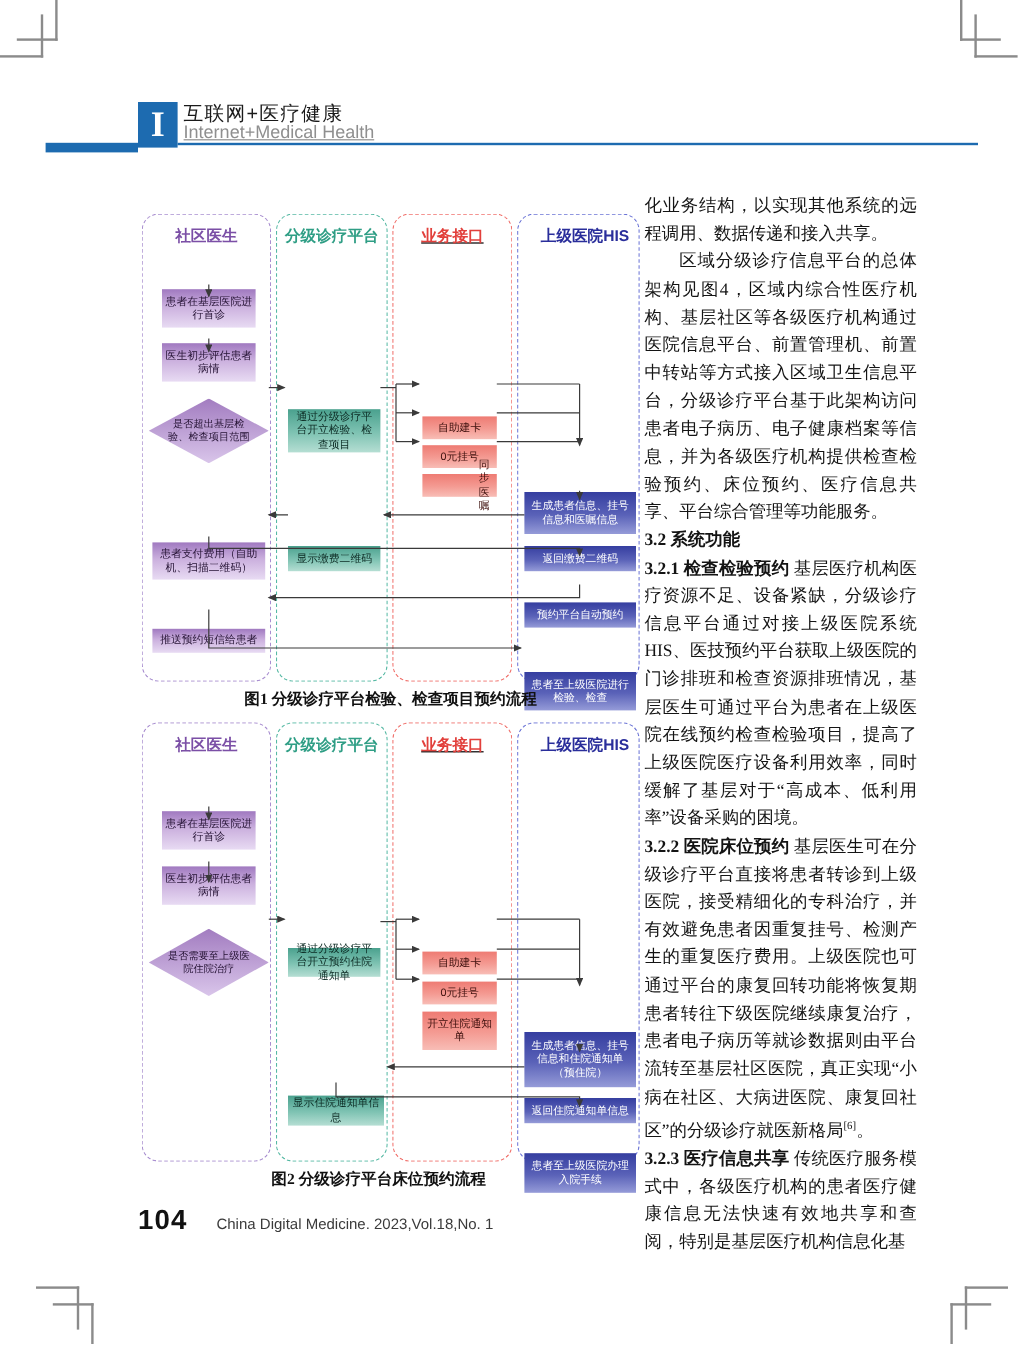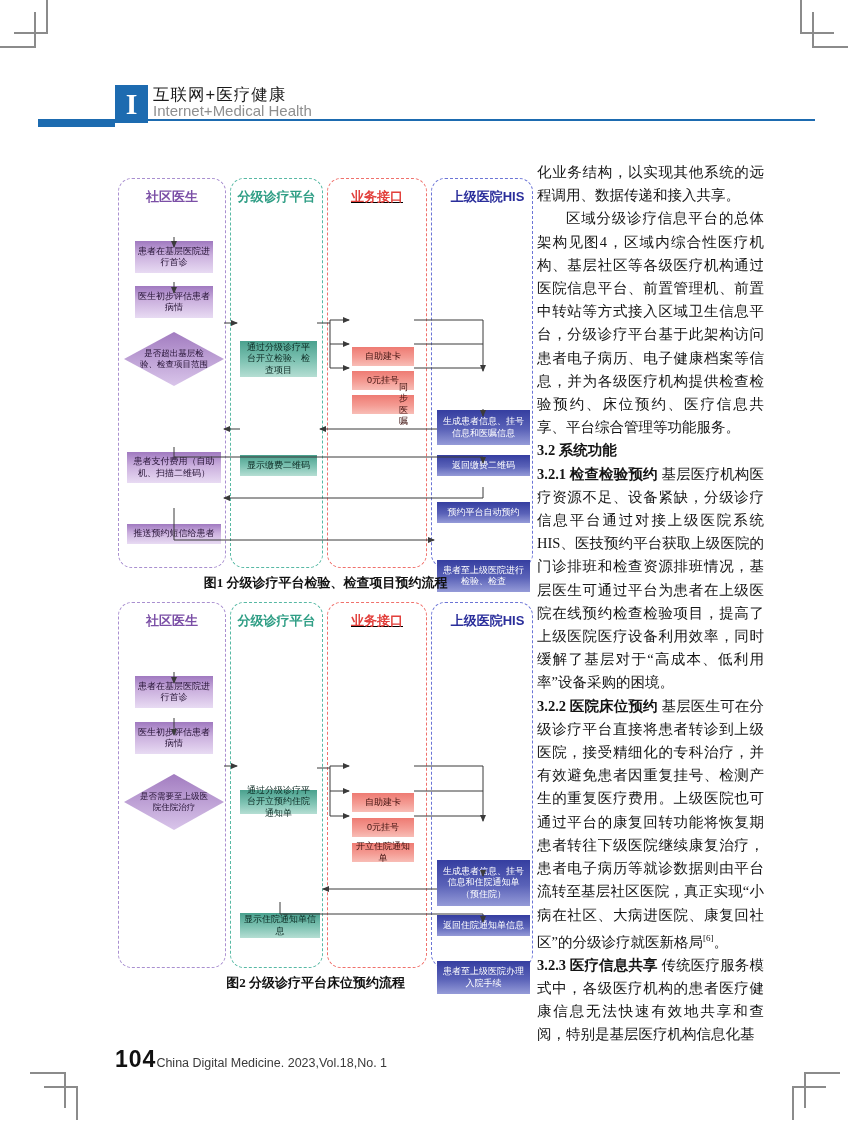"Internet+Medical Health" .title-en { text-decoration: none -> underline }
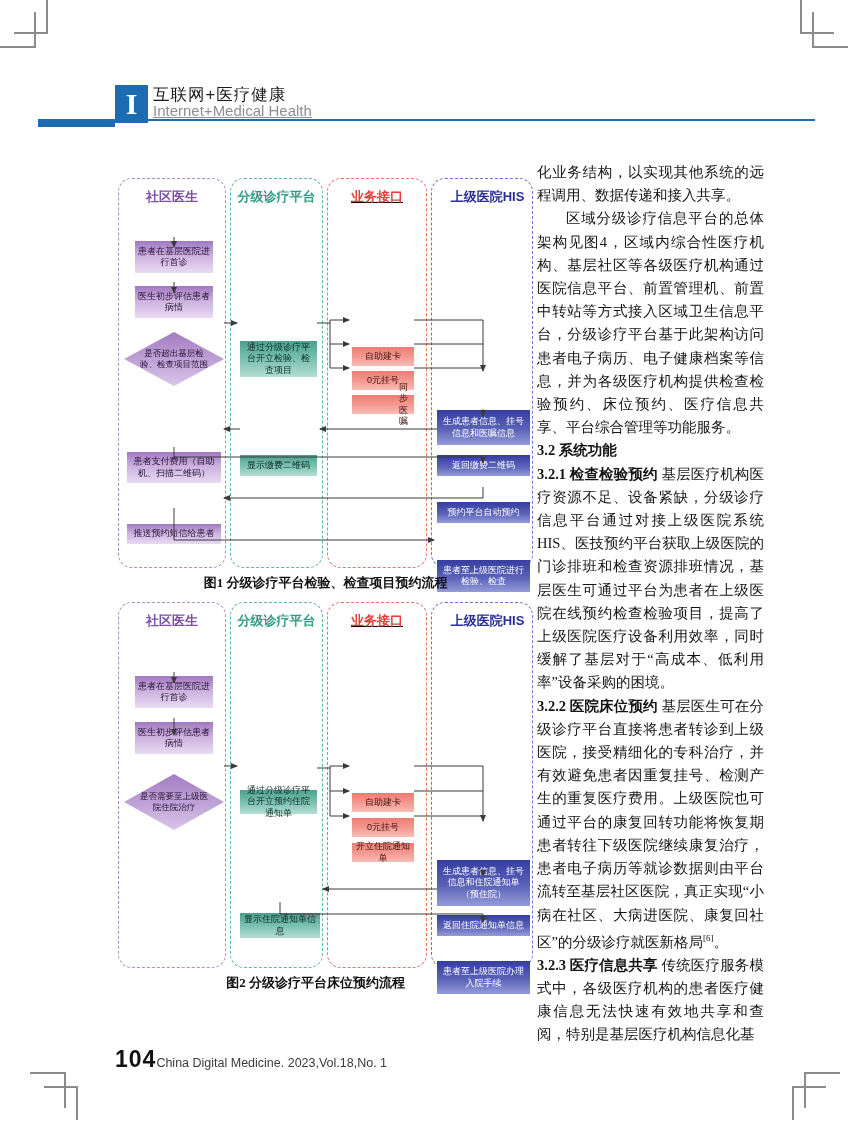"开立住院通知单" div.node { height: 19px -> 32px }
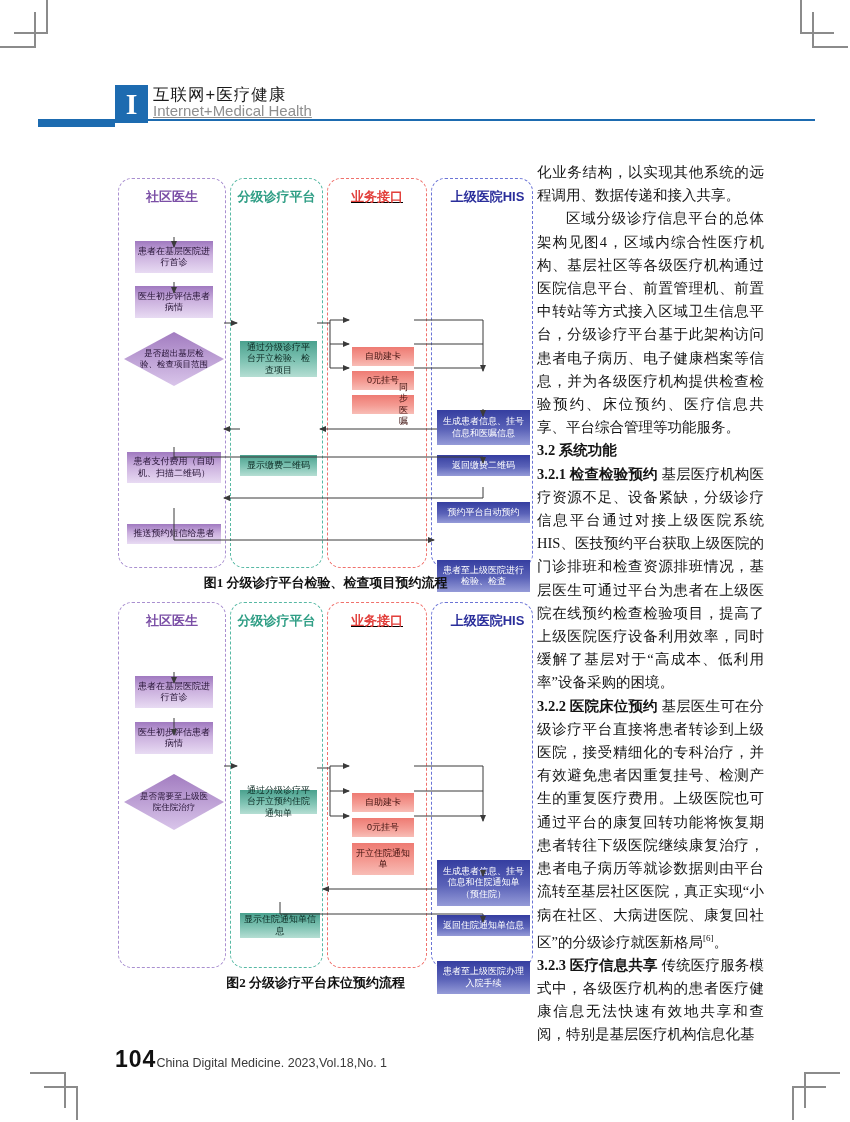"104" .footer { gap: 0 -> 24px; margin-top: 43px -> none }
